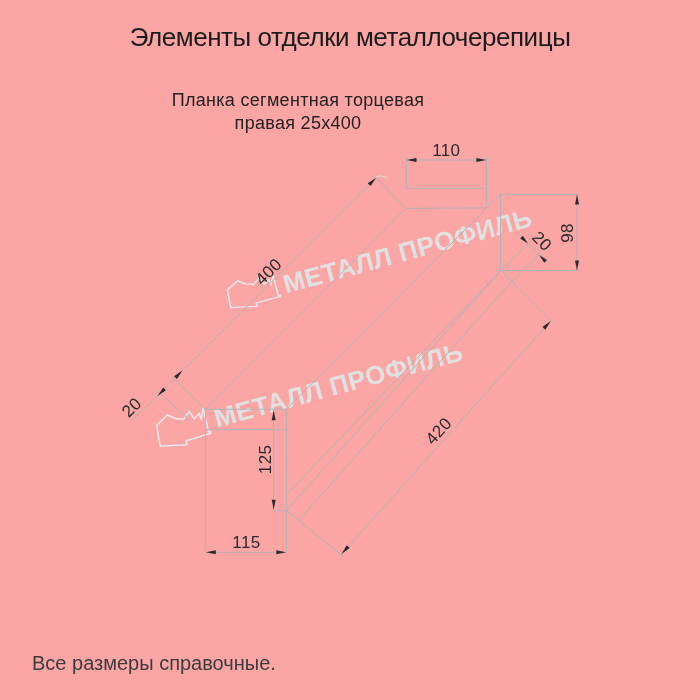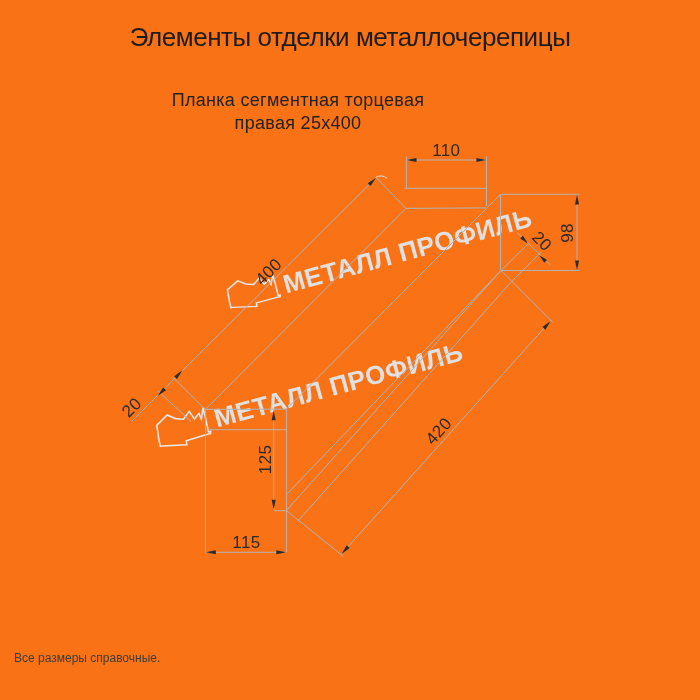"Элементы отделки металлочерепицы" #page { background: #f97316 -> #fca5a5 }
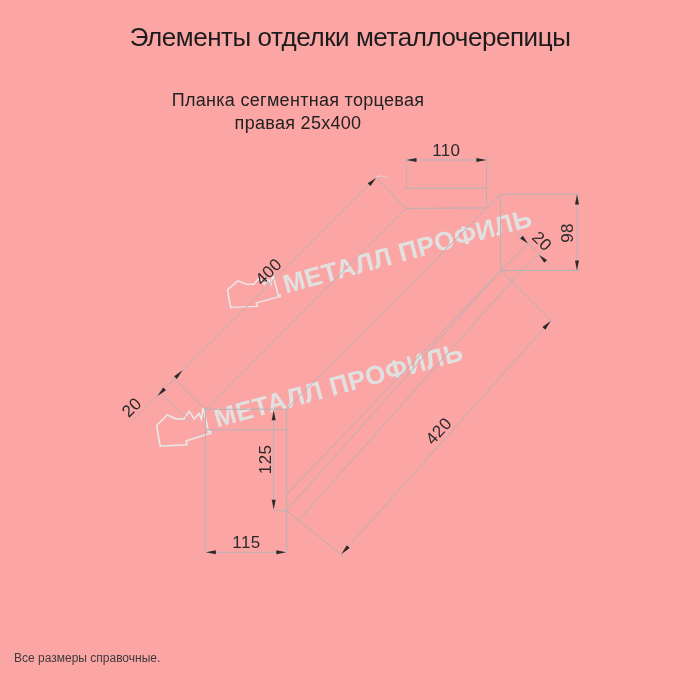"Все размеры справочные." .foot { font-size: 12px -> 20px; left: 14px -> 32px }
